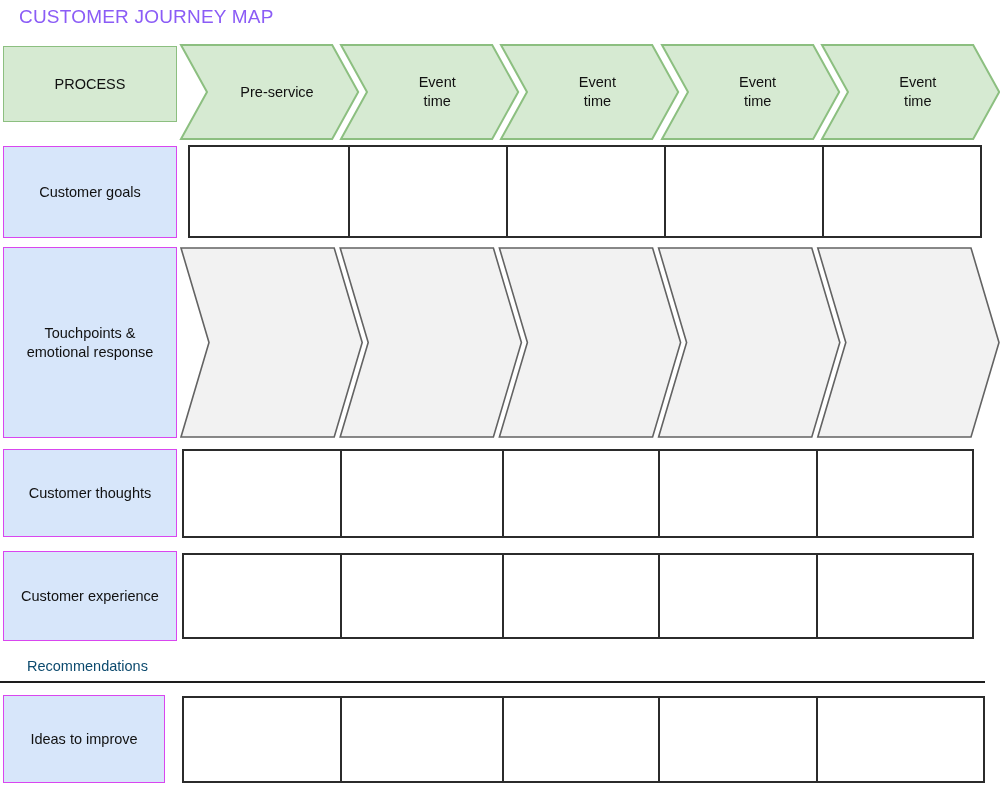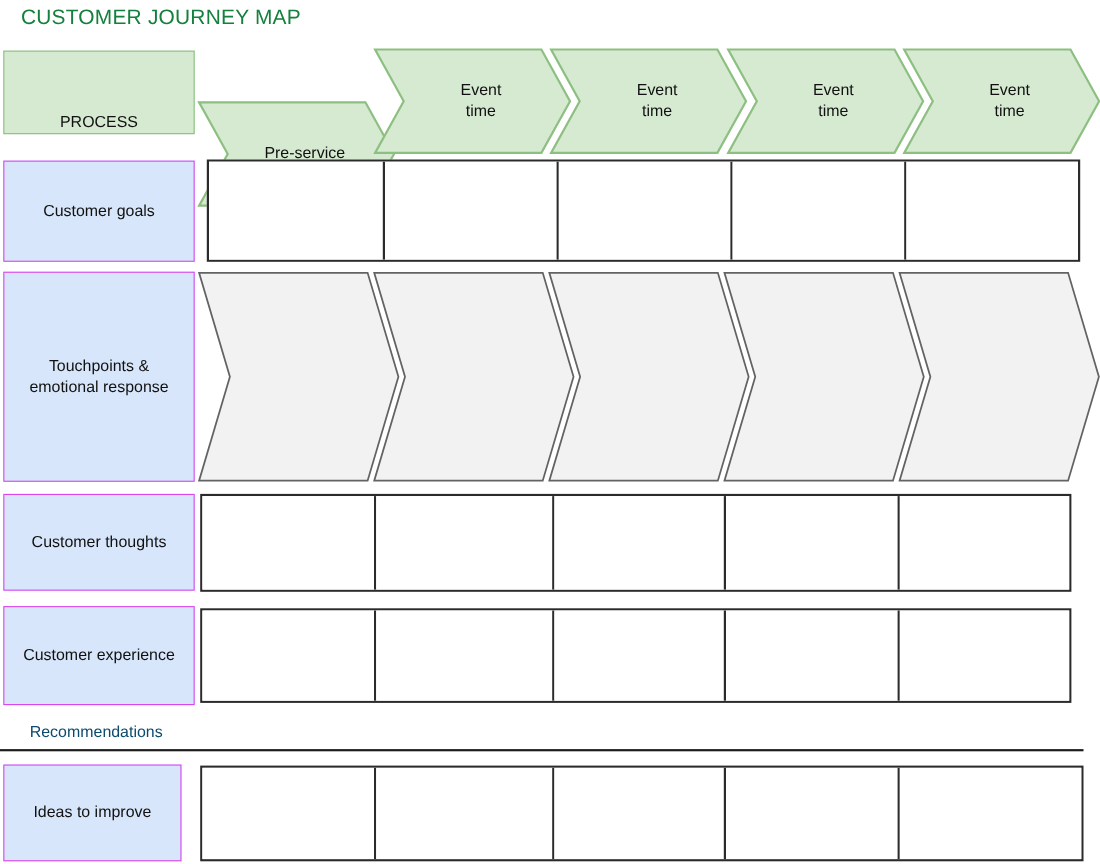"CUSTOMER JOURNEY MAP" #page-title { color: #15803d -> #8b5cf6 }
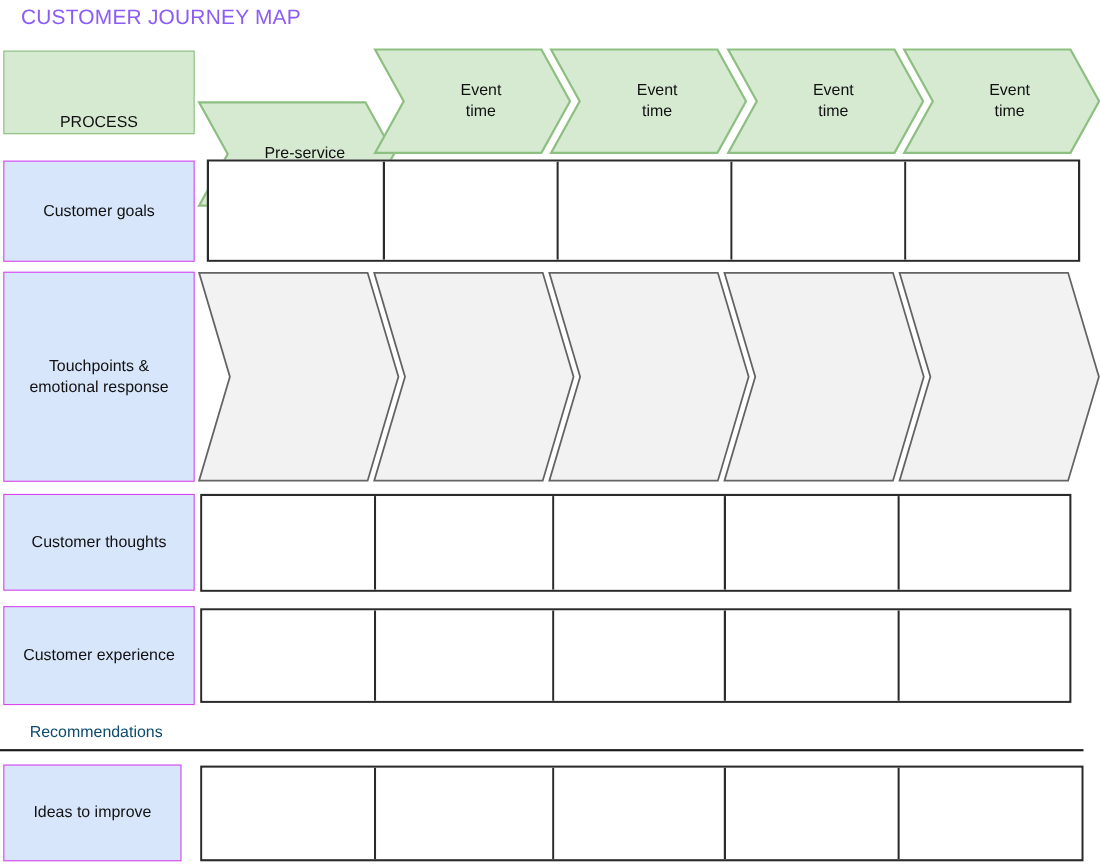"PROCESS" div.label-box { align-items: flex-end -> none }
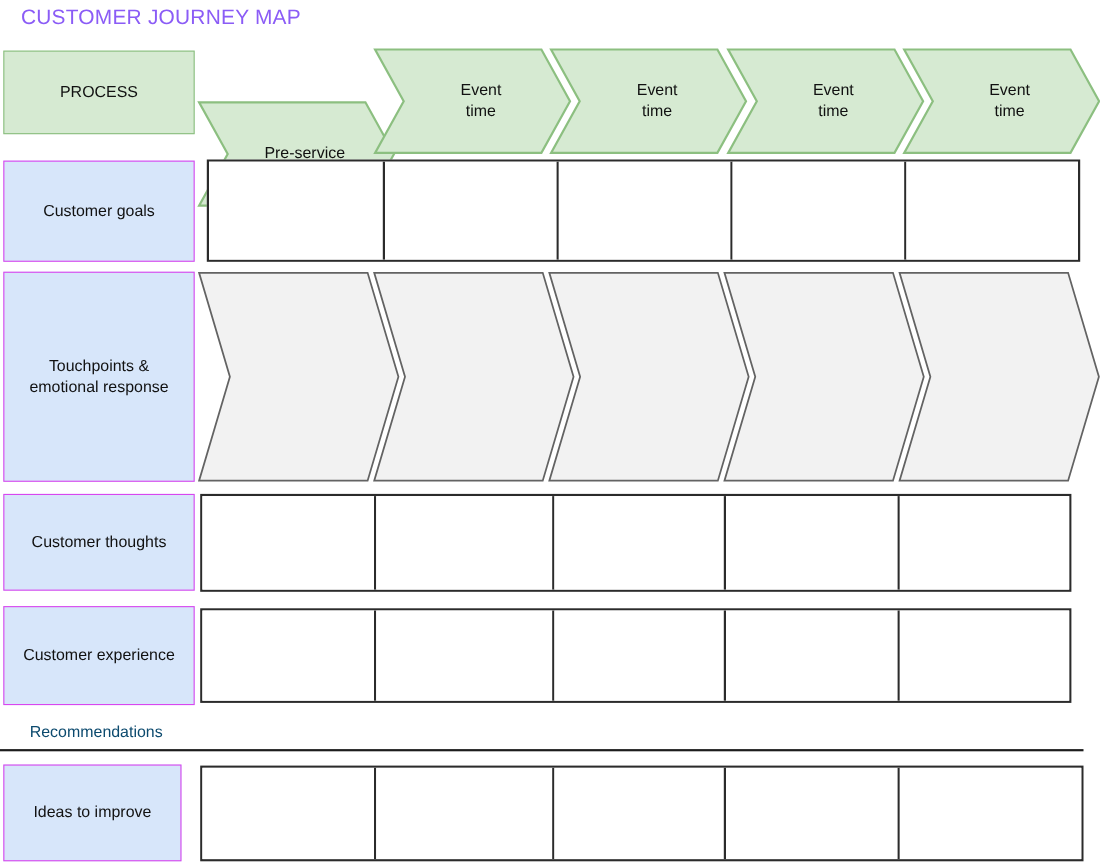"Pre-service" div.chev-wrap { margin-top: 48px -> none }
